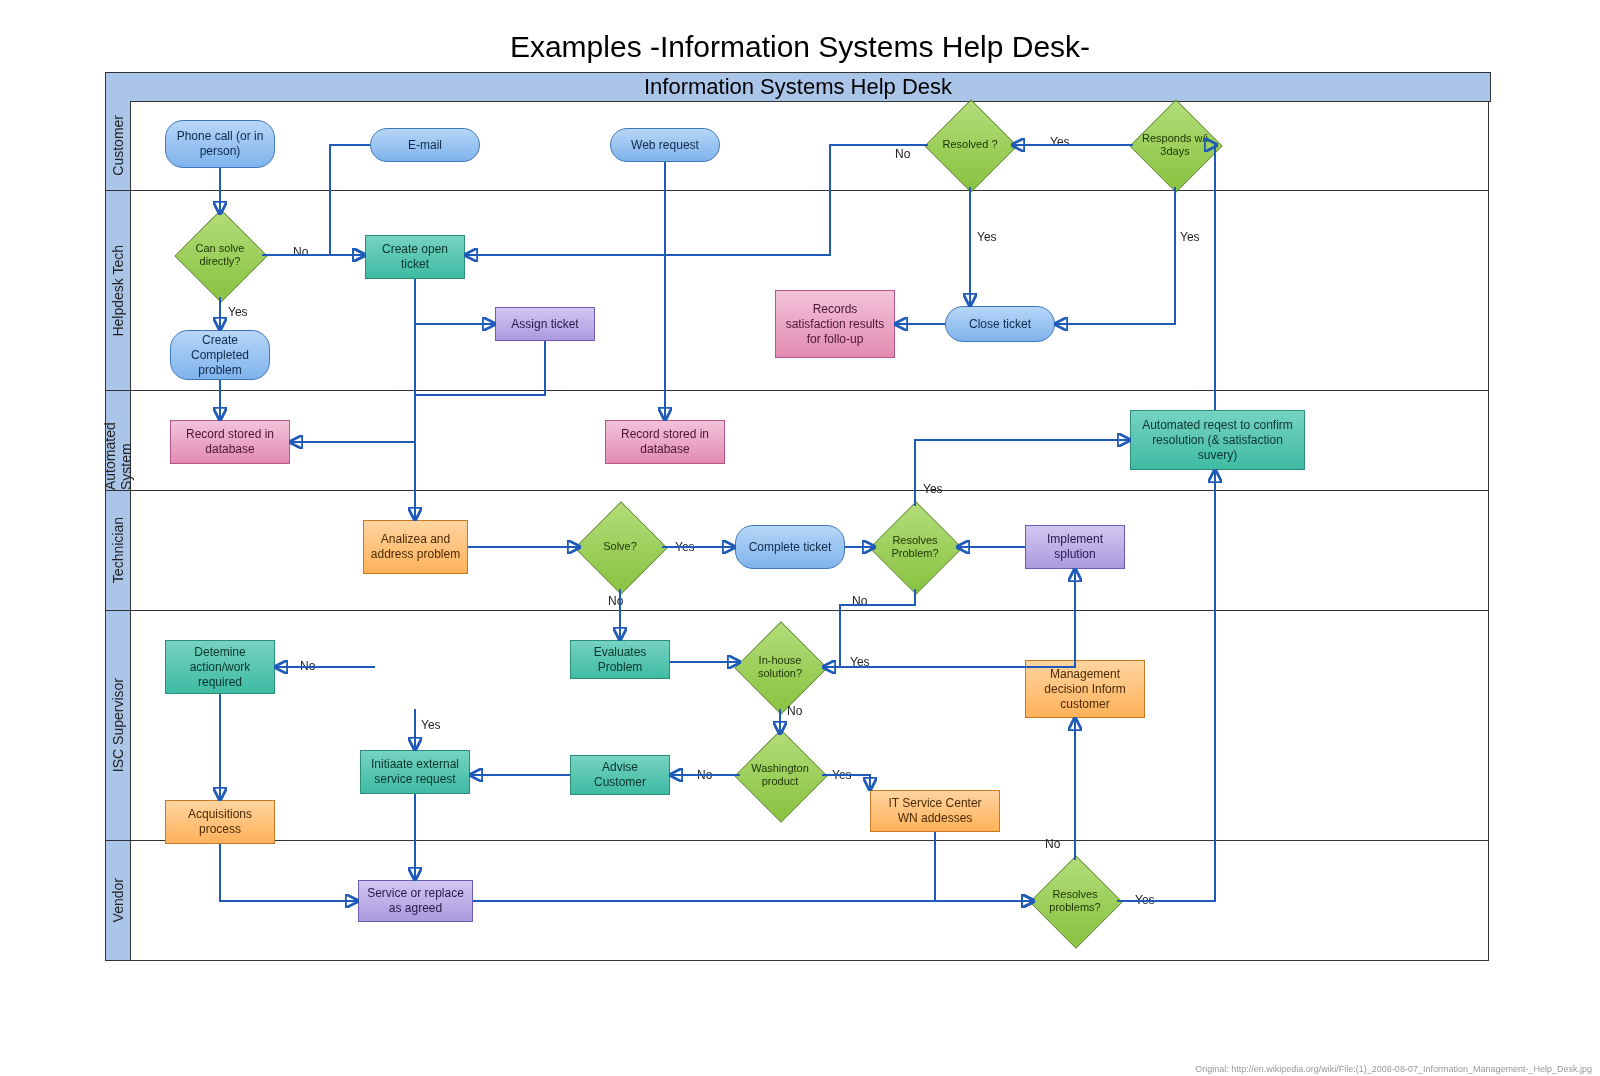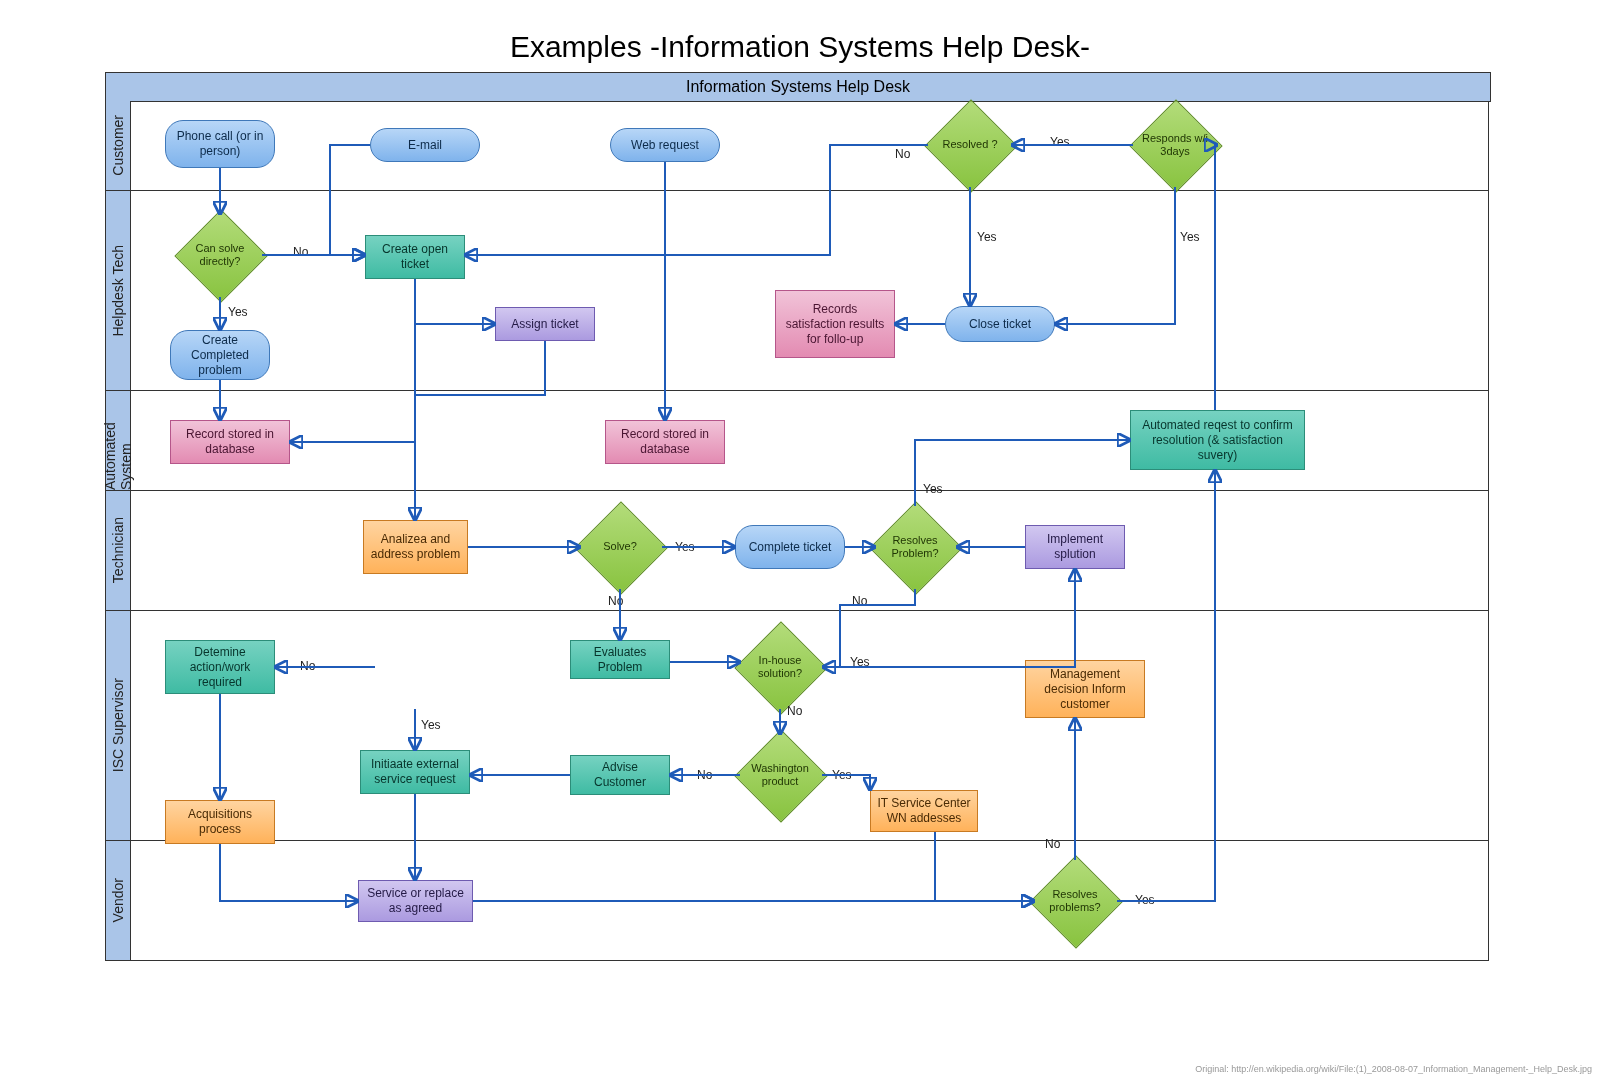"Information Systems Help Desk" .pool-title { font-size: 16px -> 22px }
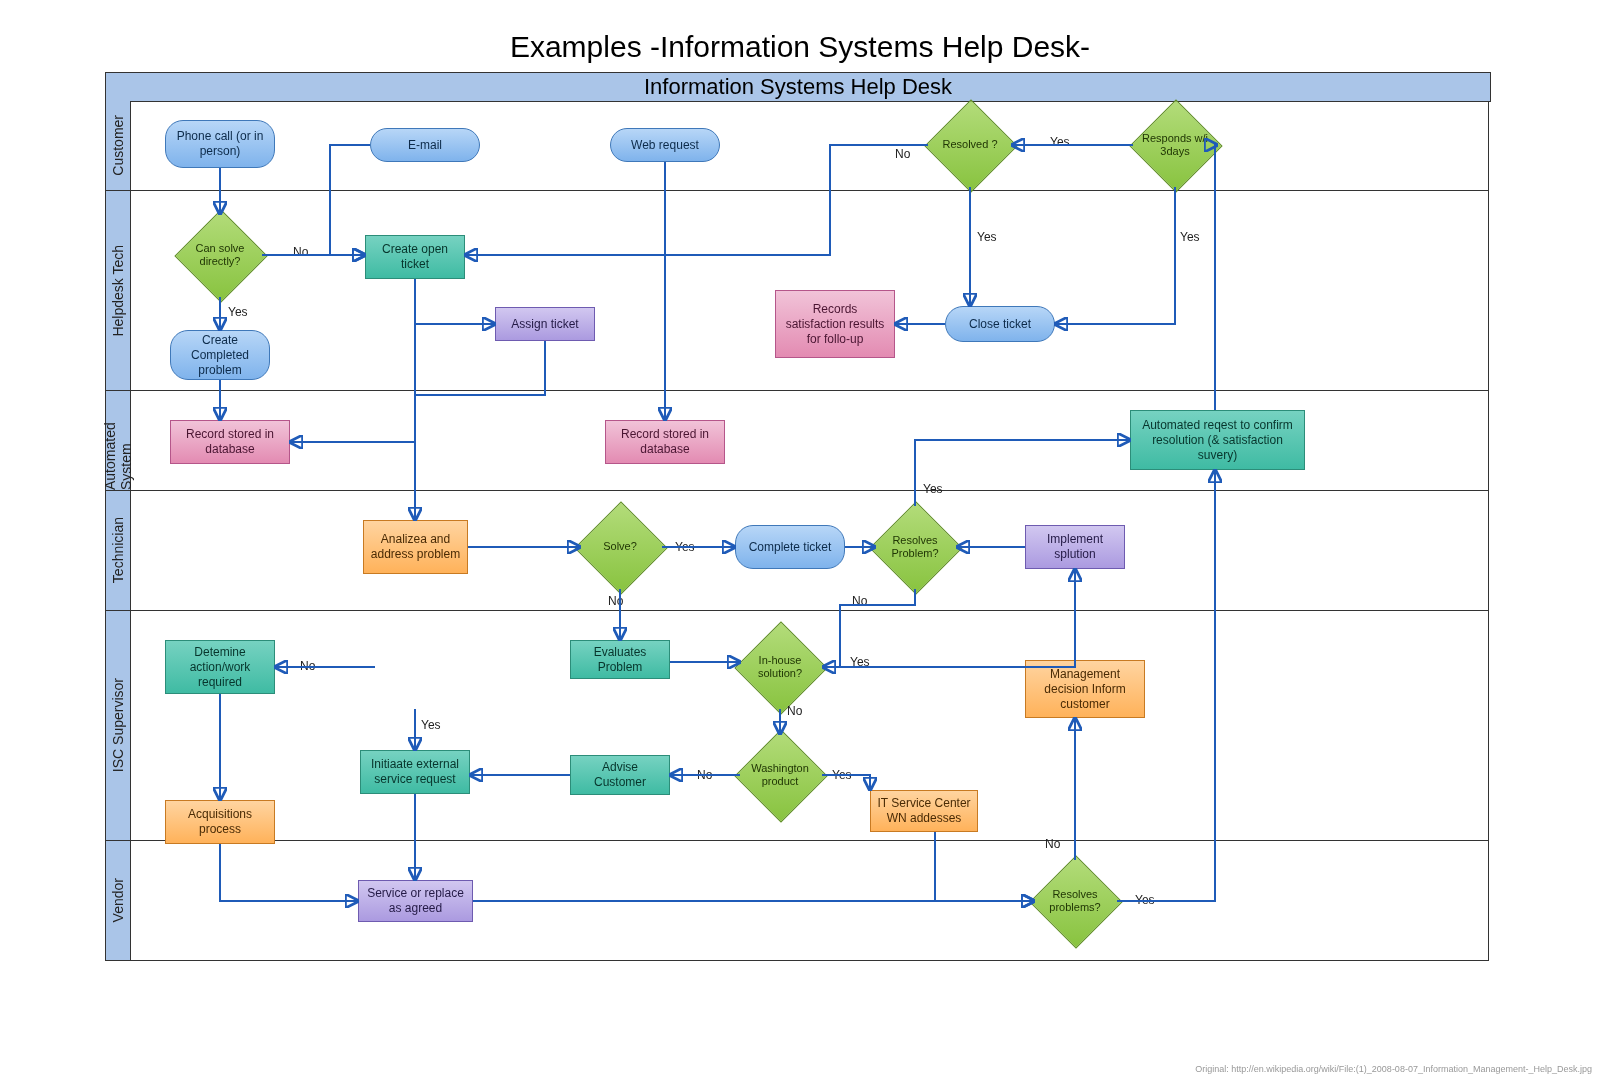"IT Service Center WN addesses" div.node { width: 108px -> 130px }
